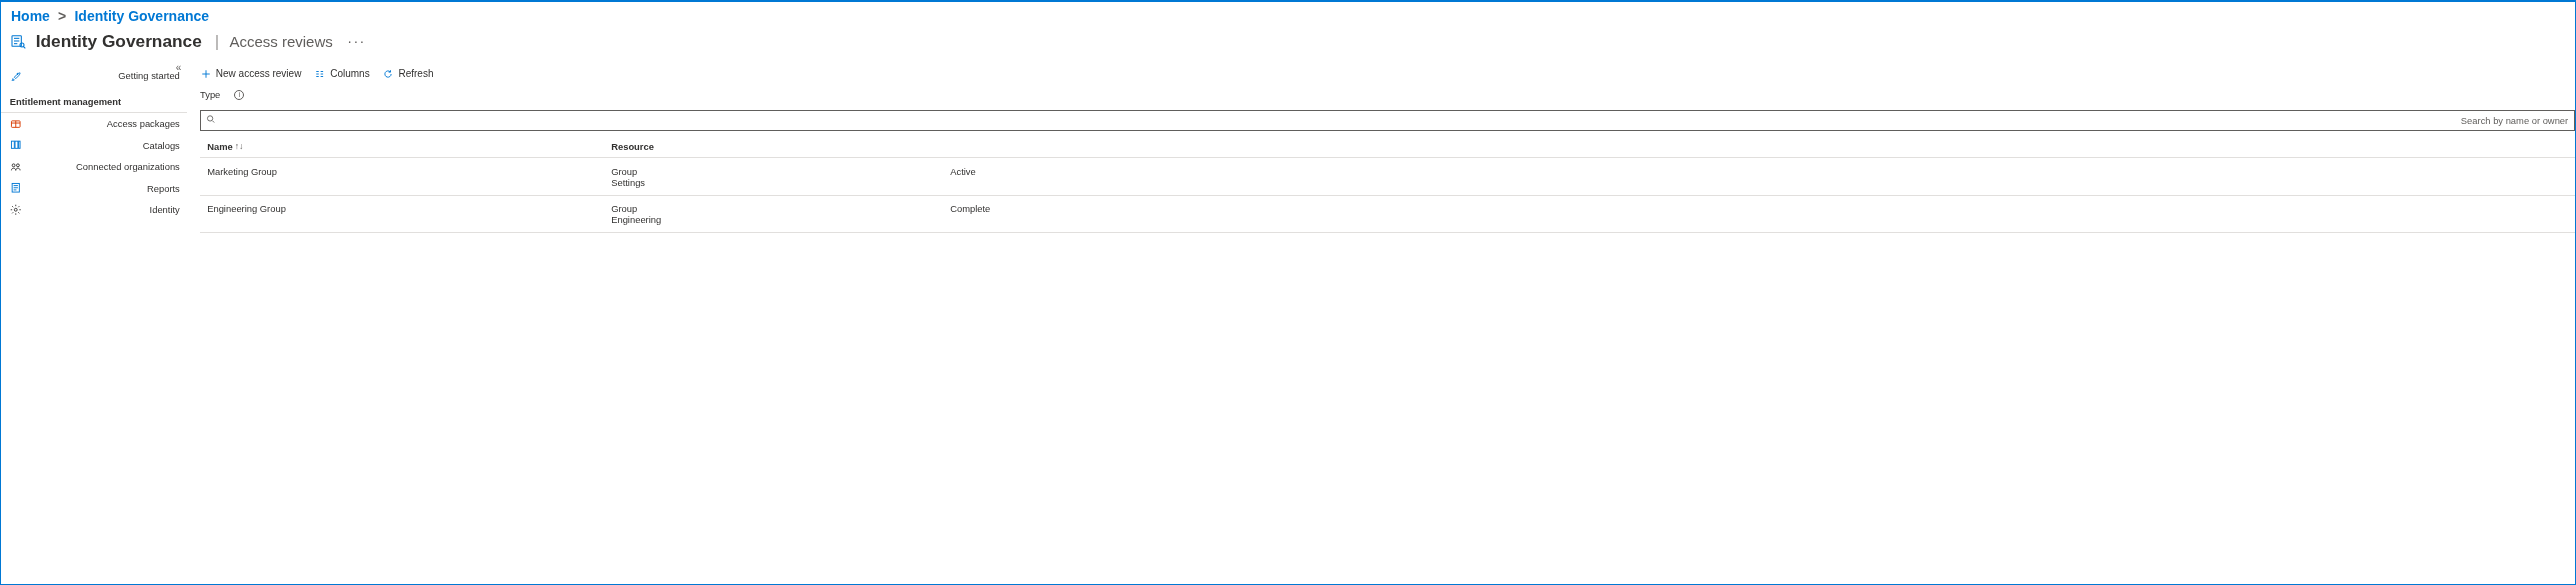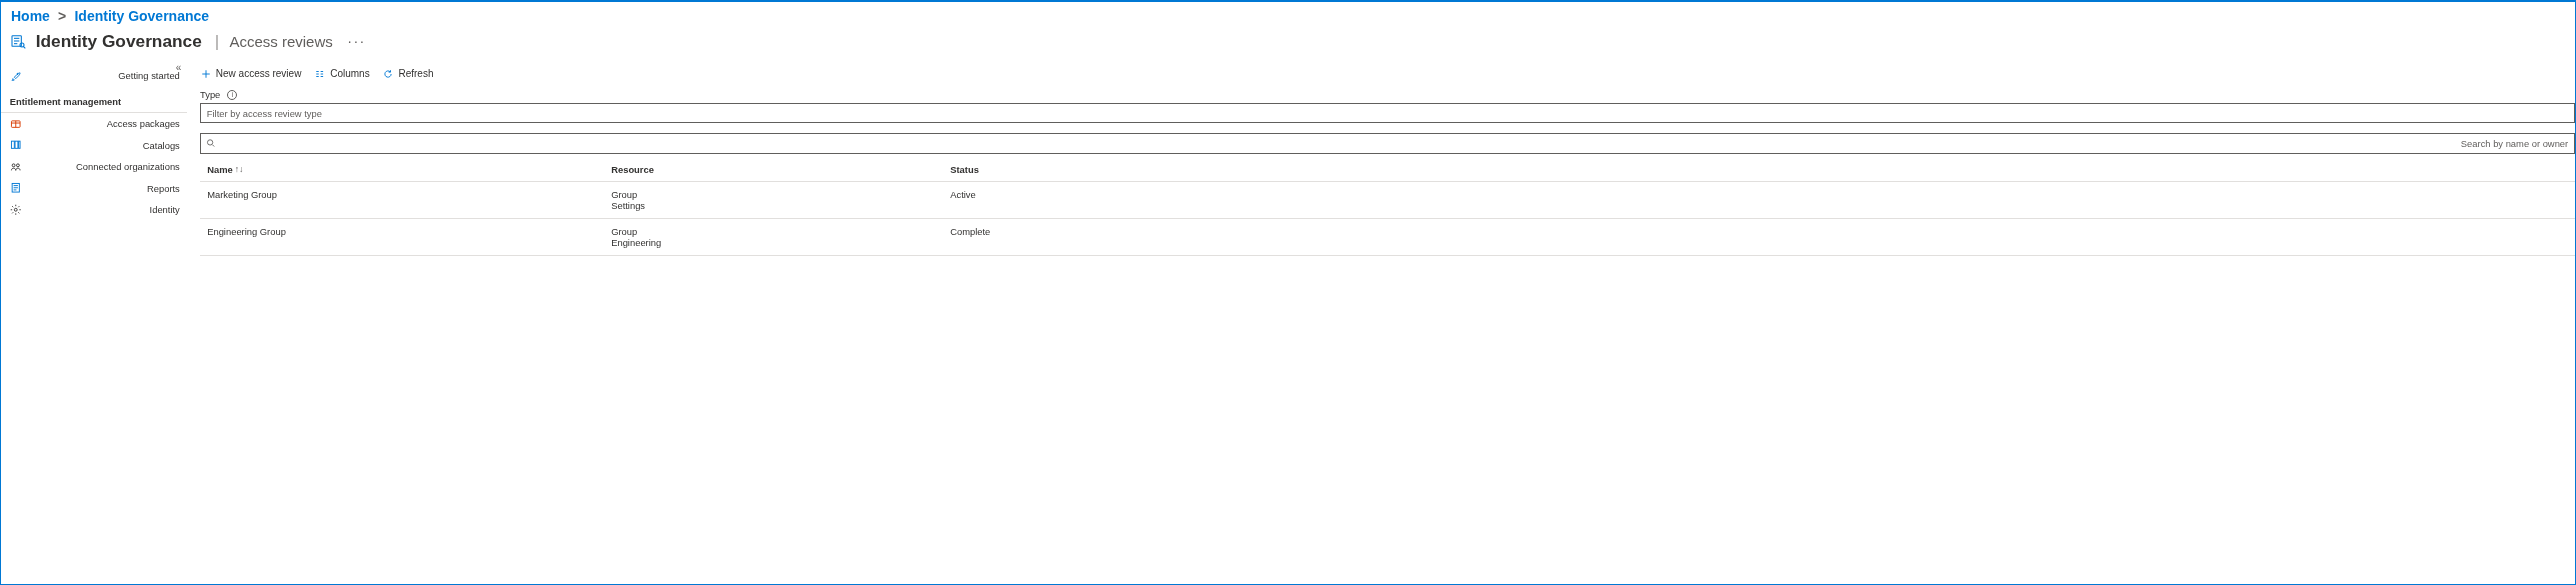"Type" .field-label { gap: 7px -> 14px }
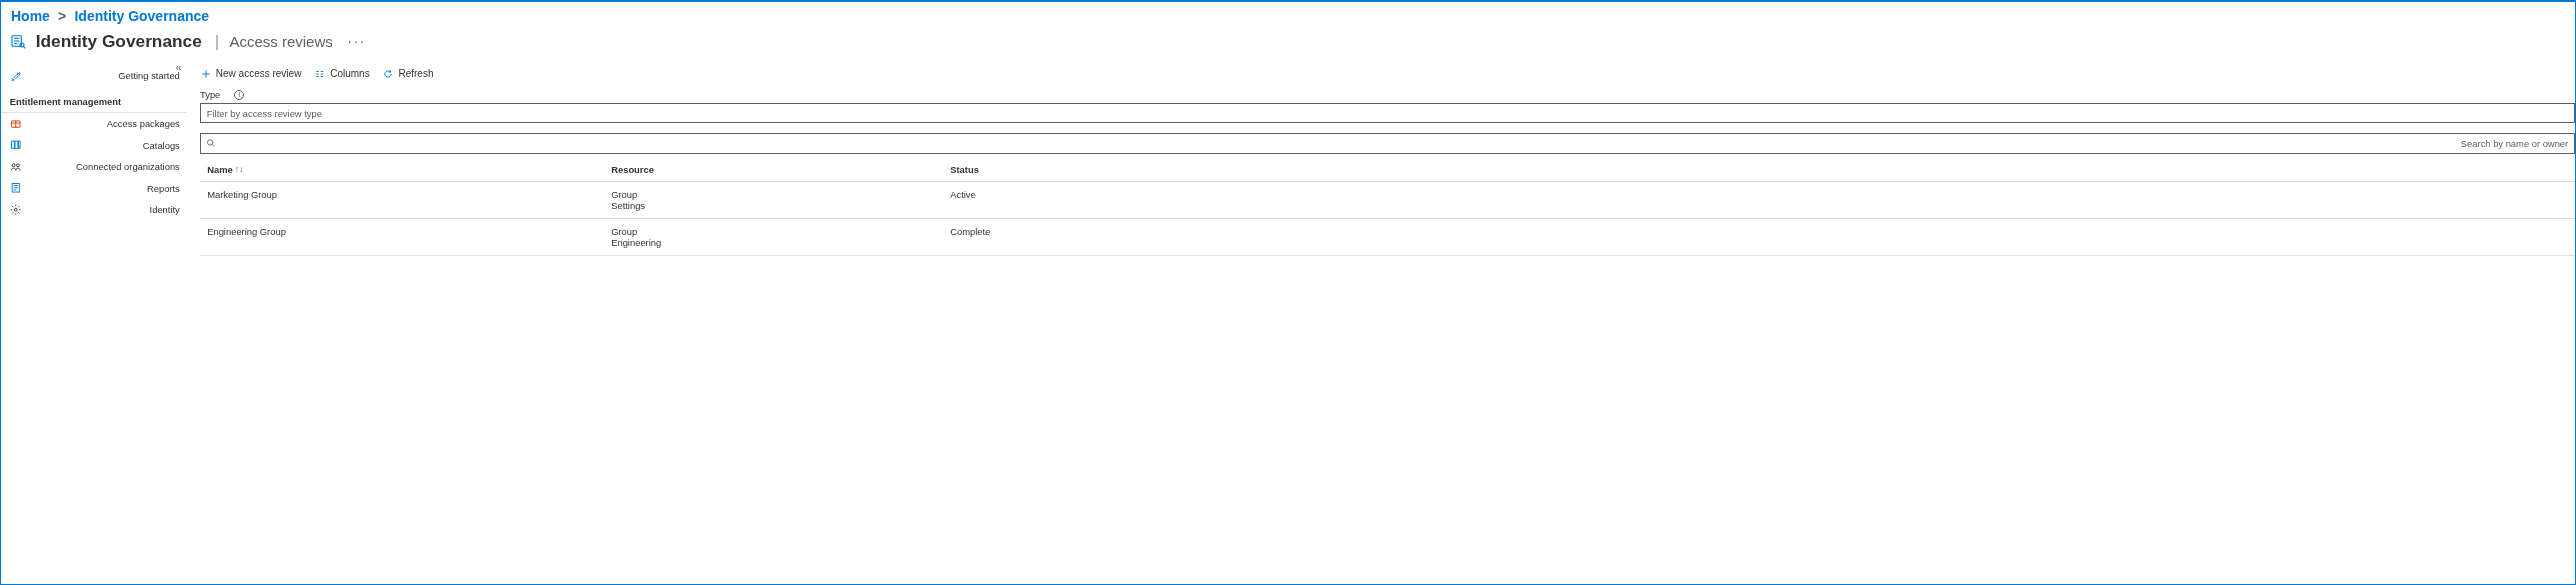"Filter by access review type" input.text-input { html: <input> -> none }
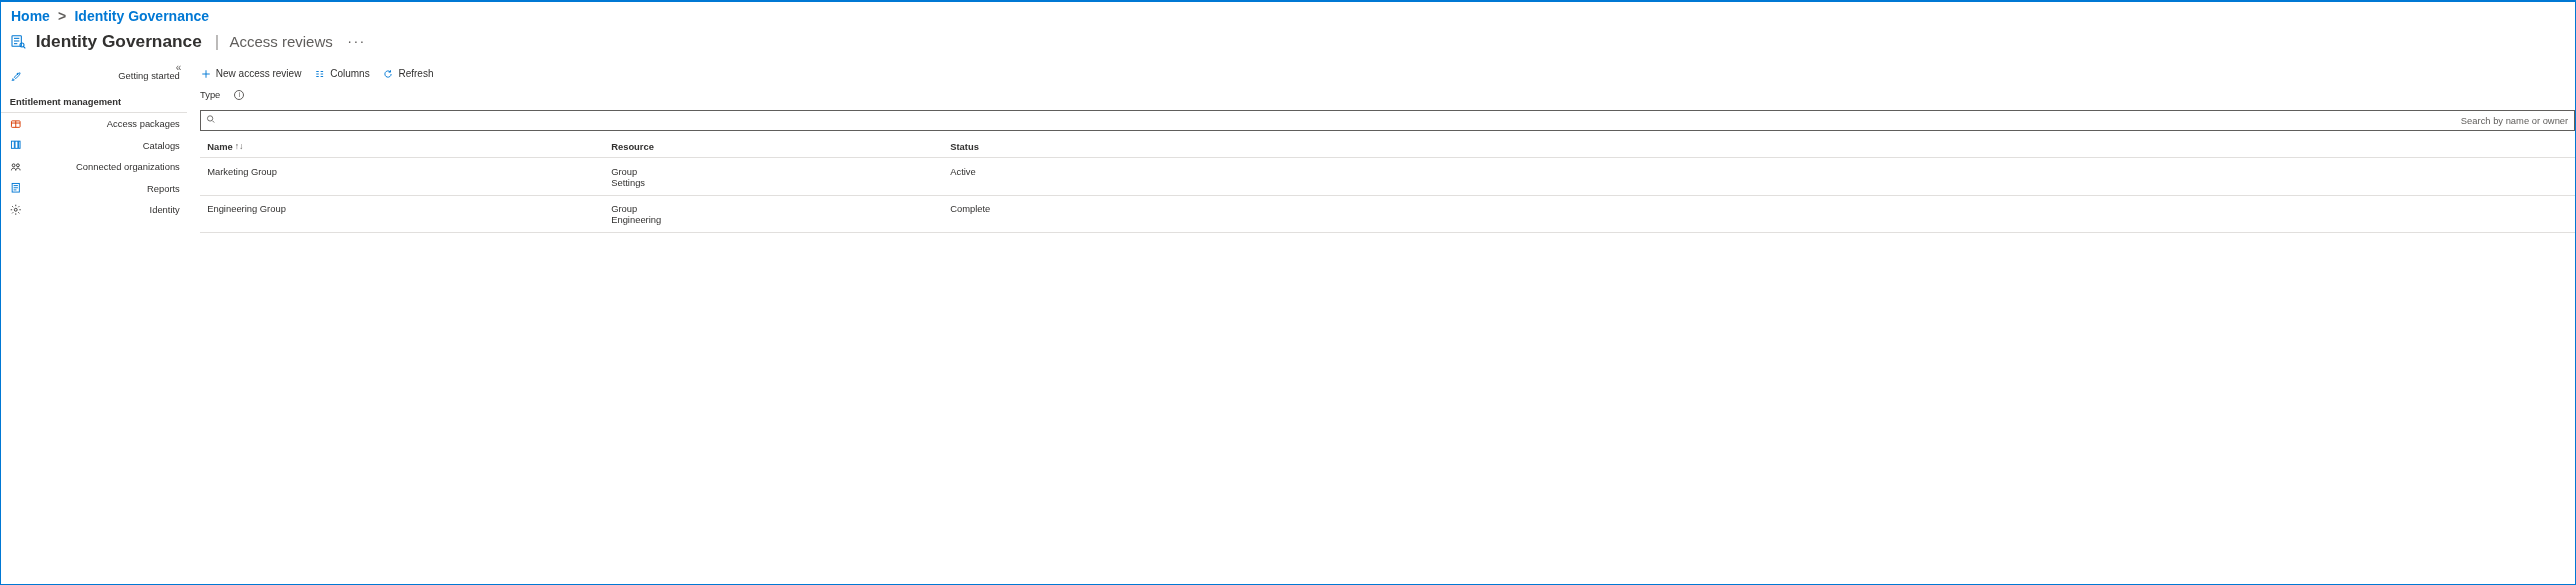"Status" div.col-status { html: <div>Status</div> -> none }
